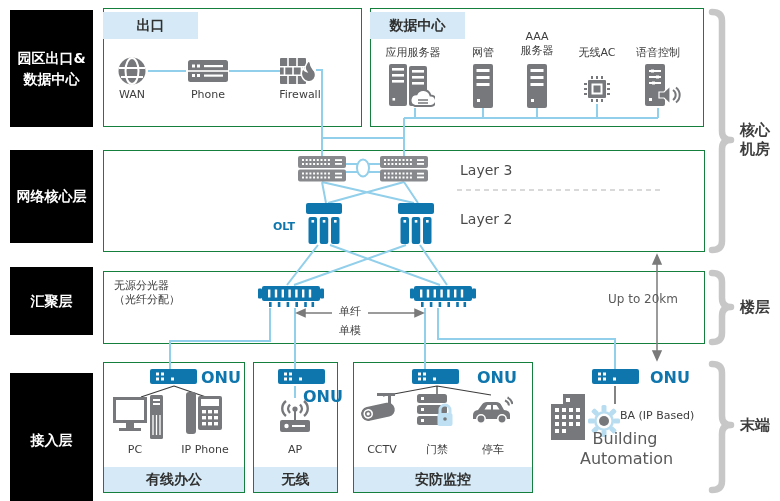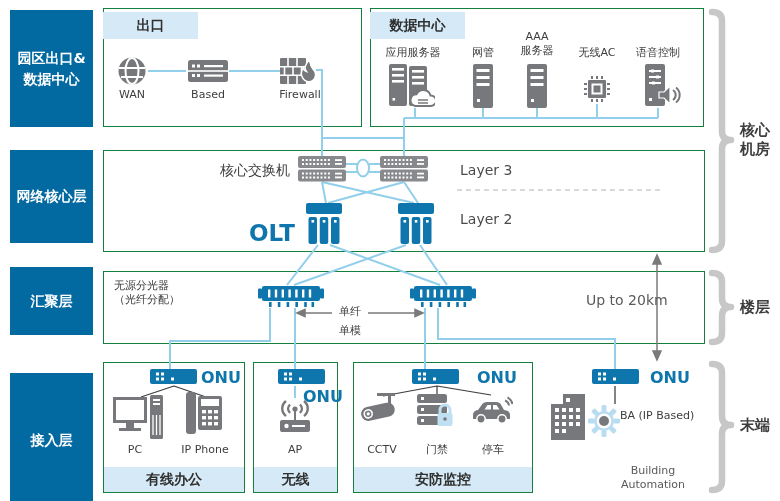"园区出口&" .blabel { background: #0369a1 -> #000000 }
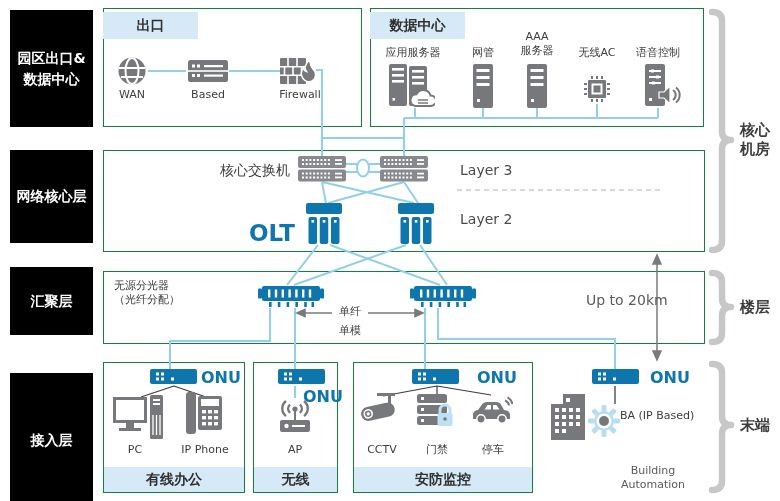"Based" div.cap { text: Based -> Phone }
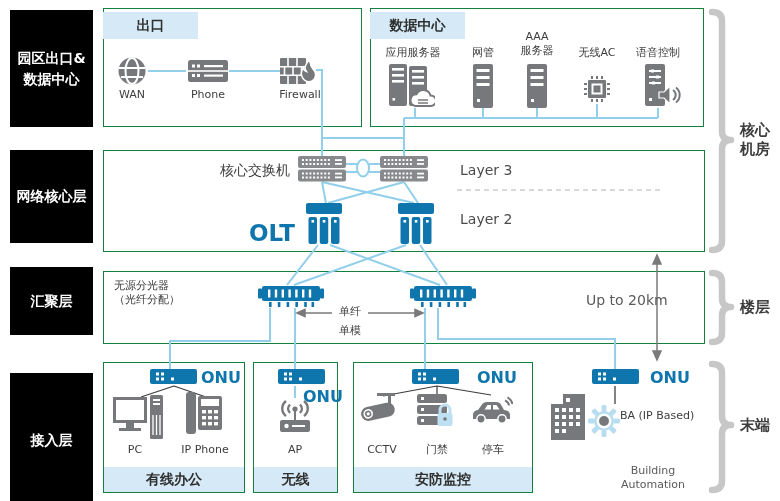"核心交换机" div.cap { html: <div>核心交换机</div> -> none }
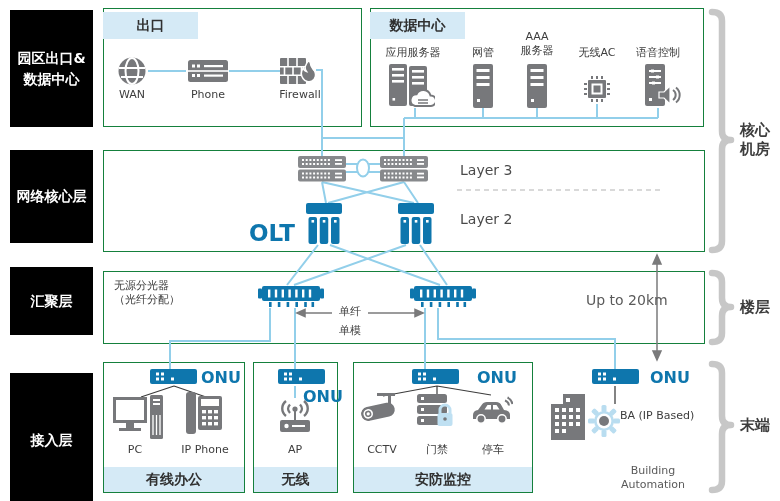"OLT" div.blue-b { font-size: 23px -> 11px }
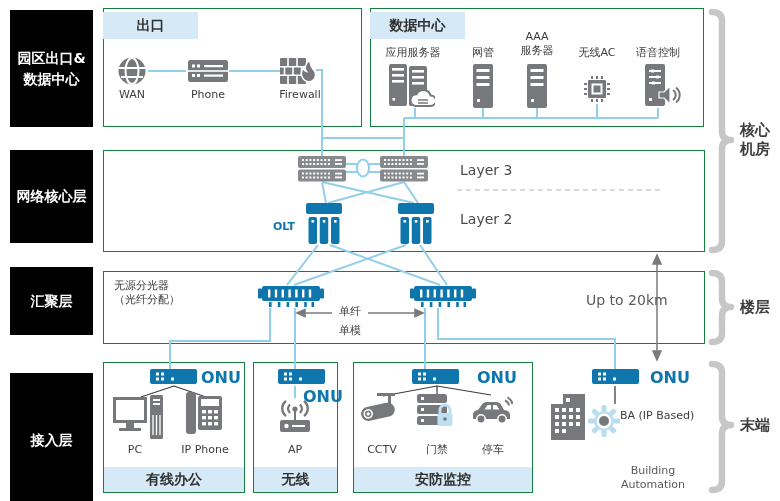"Up to 20km" div.cap { font-size: 14px -> 12px; text-align: left -> right }
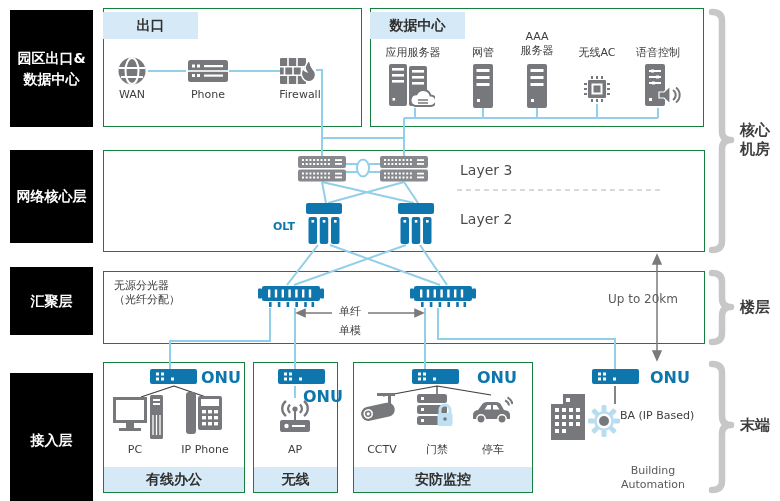"Building" div.cap { font-size: 11px -> 16px; left: 608px -> 580px; margin-top: 35px -> none }
